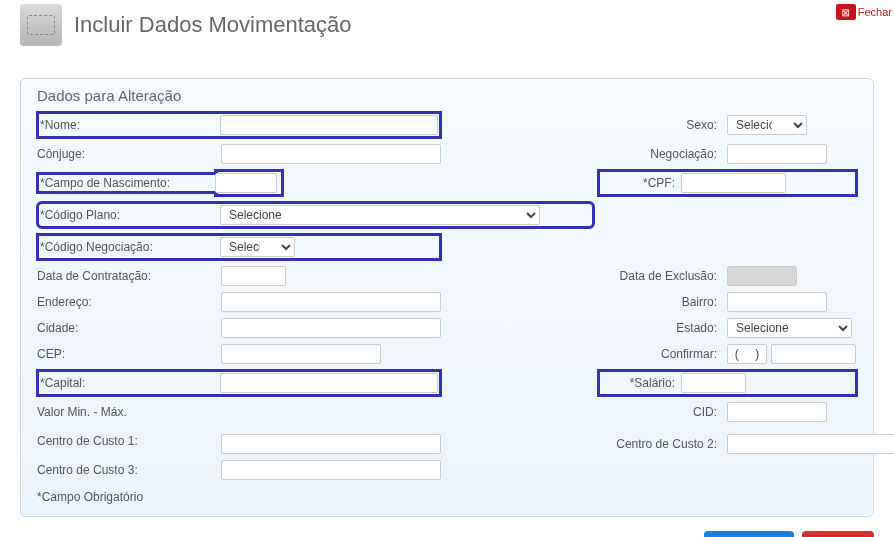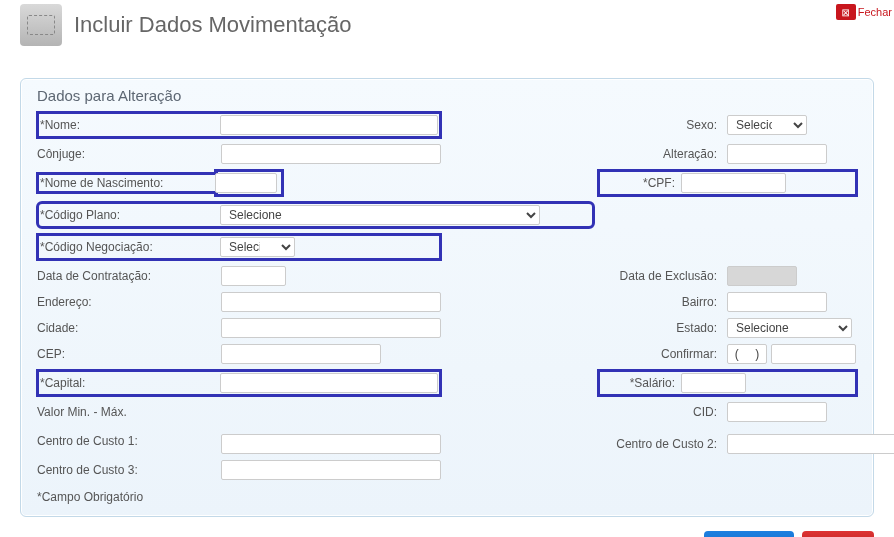"Alteração:" span.label { text: Alteração -> Negociação }
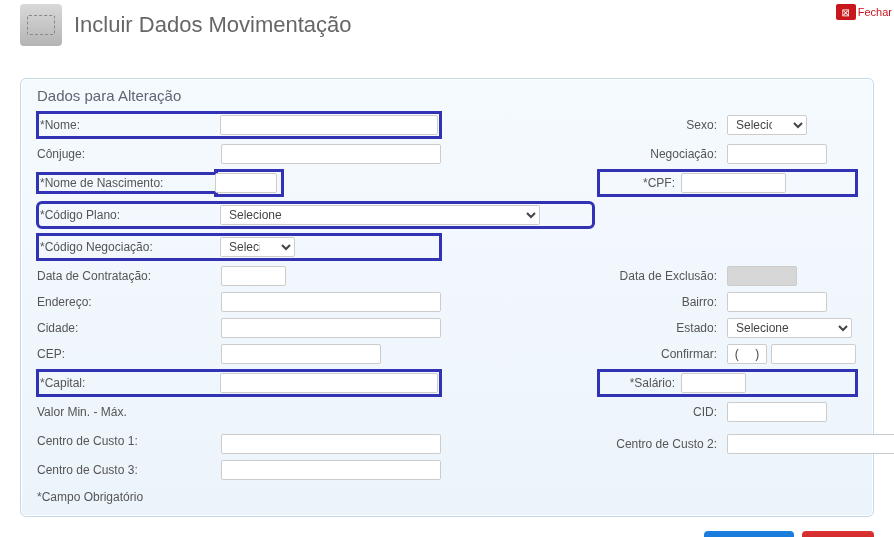"*Nome de Nascimento:" span.label { text: Nome -> Campo }
